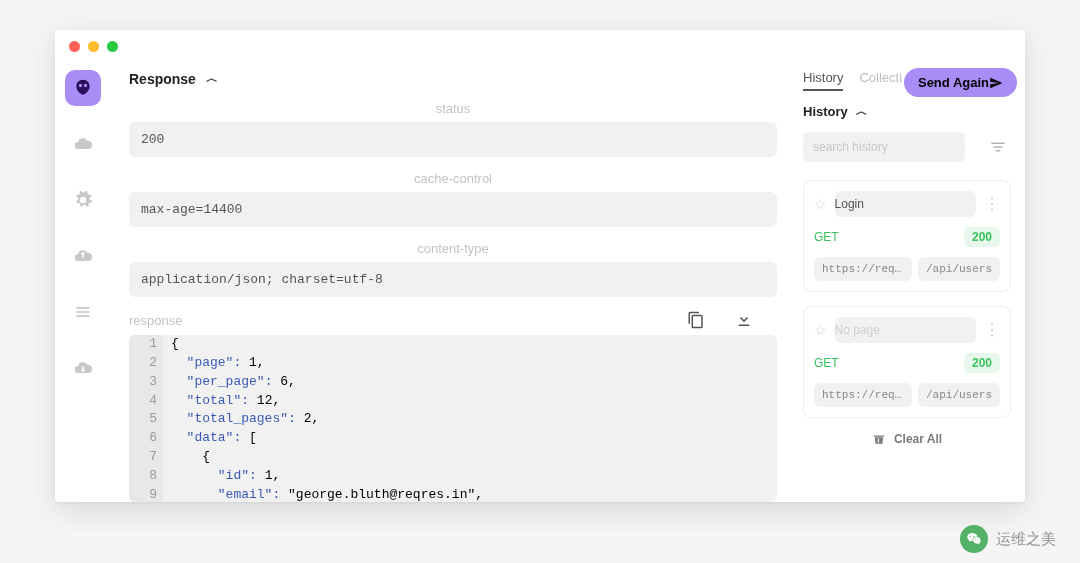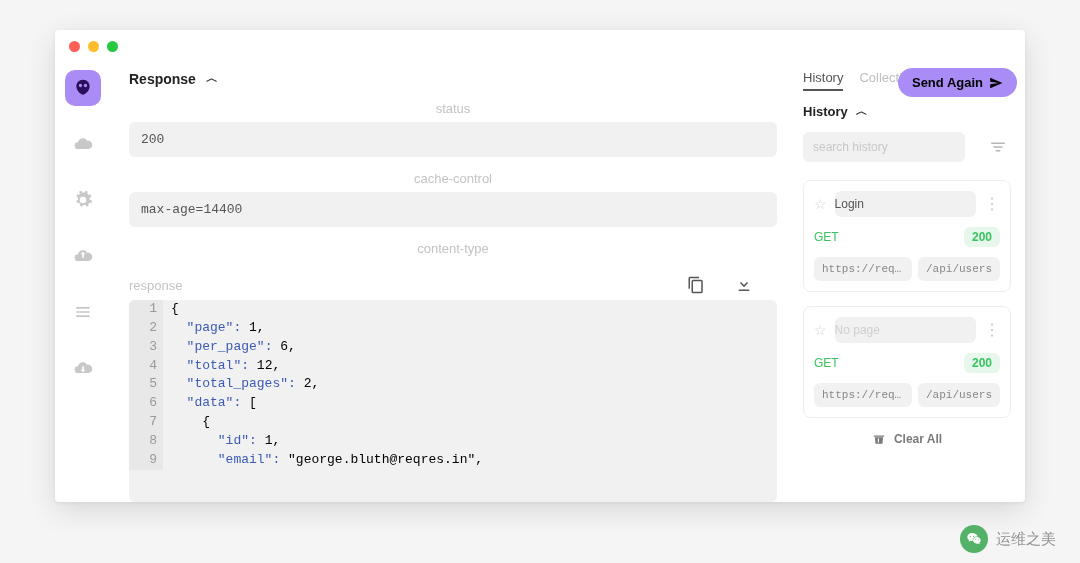"Send Again" .send-again { gap: 6px -> none }
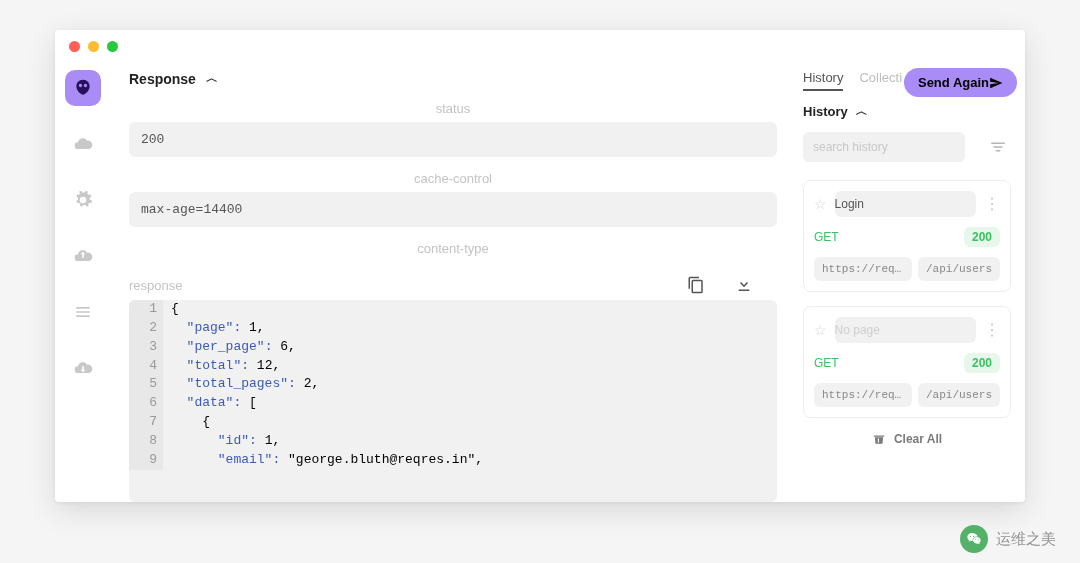"application/json; charset=utf-8" div.field-value { html: none -> <div>application/json; charset=utf-8</div> }
